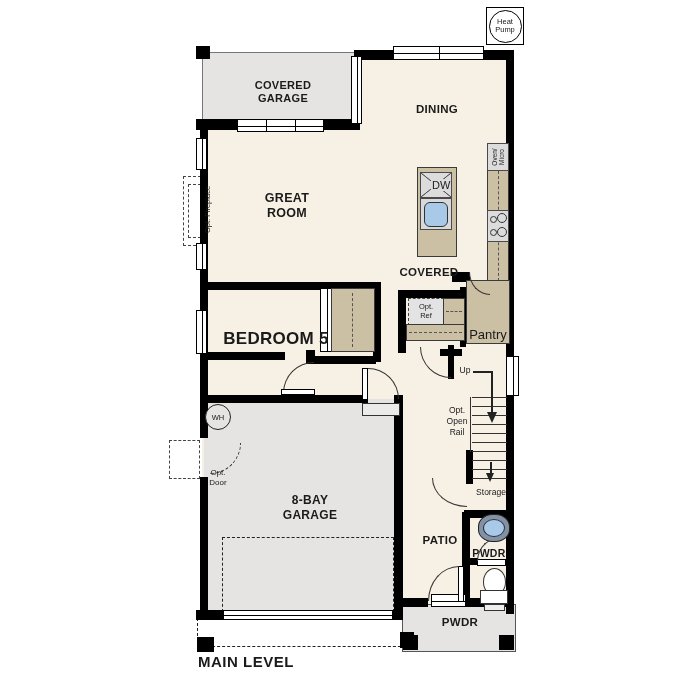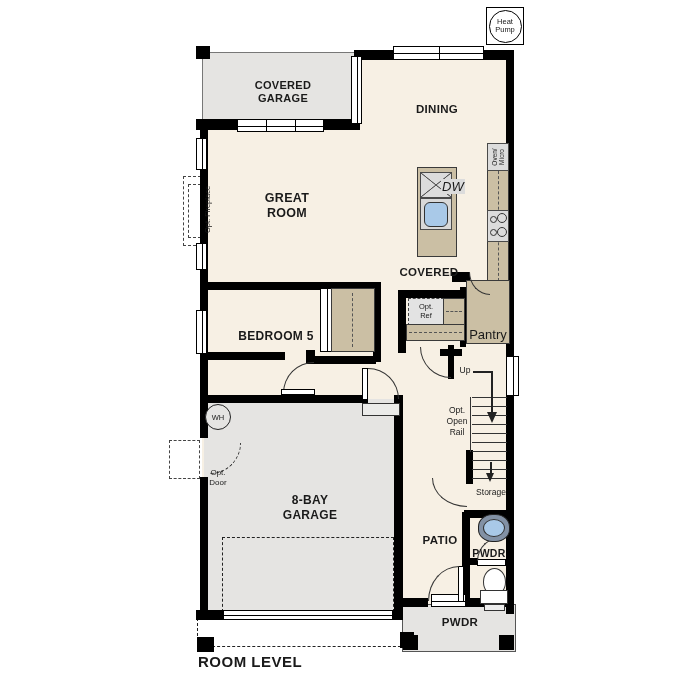"DW" span.label { font-size: 13px -> 11px; font-style: italic -> none; left: 20px -> 10px }
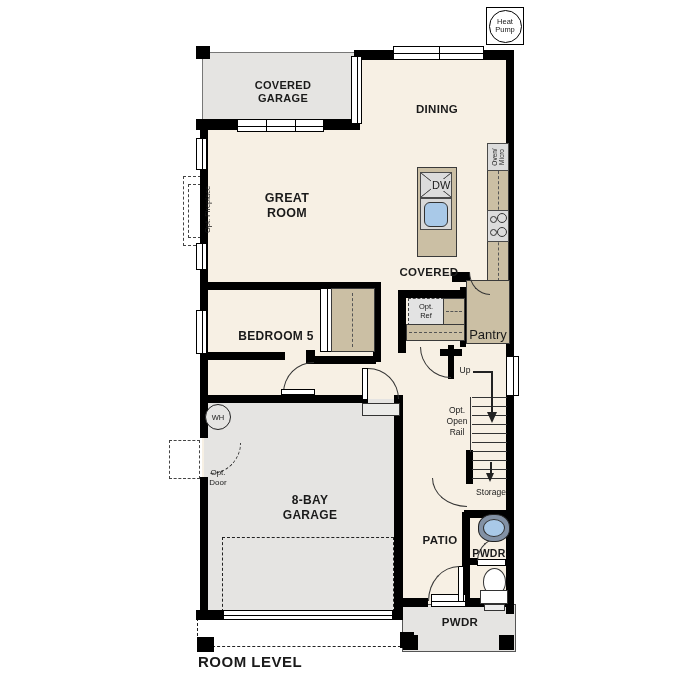"BEDROOM 5" div.label { font-size: 12px -> 17px }
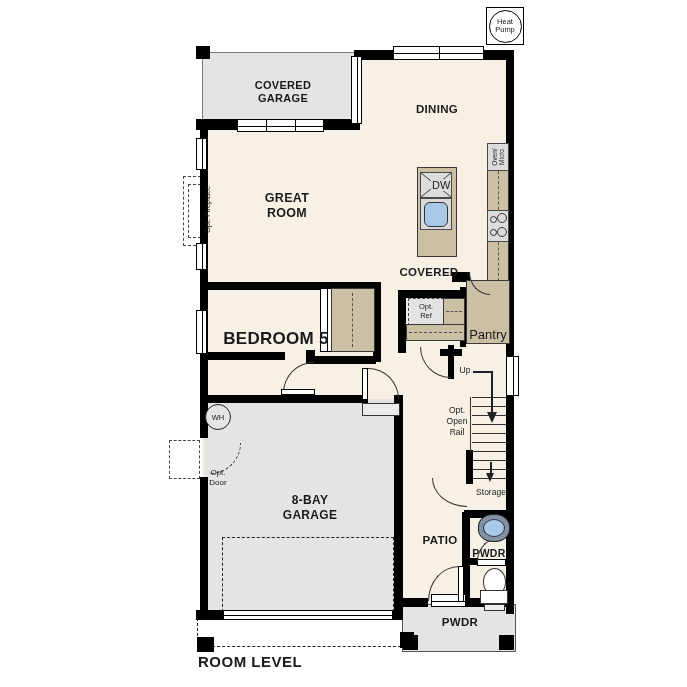"ROOM LEVEL" div.label { text: ROOM -> MAIN }
